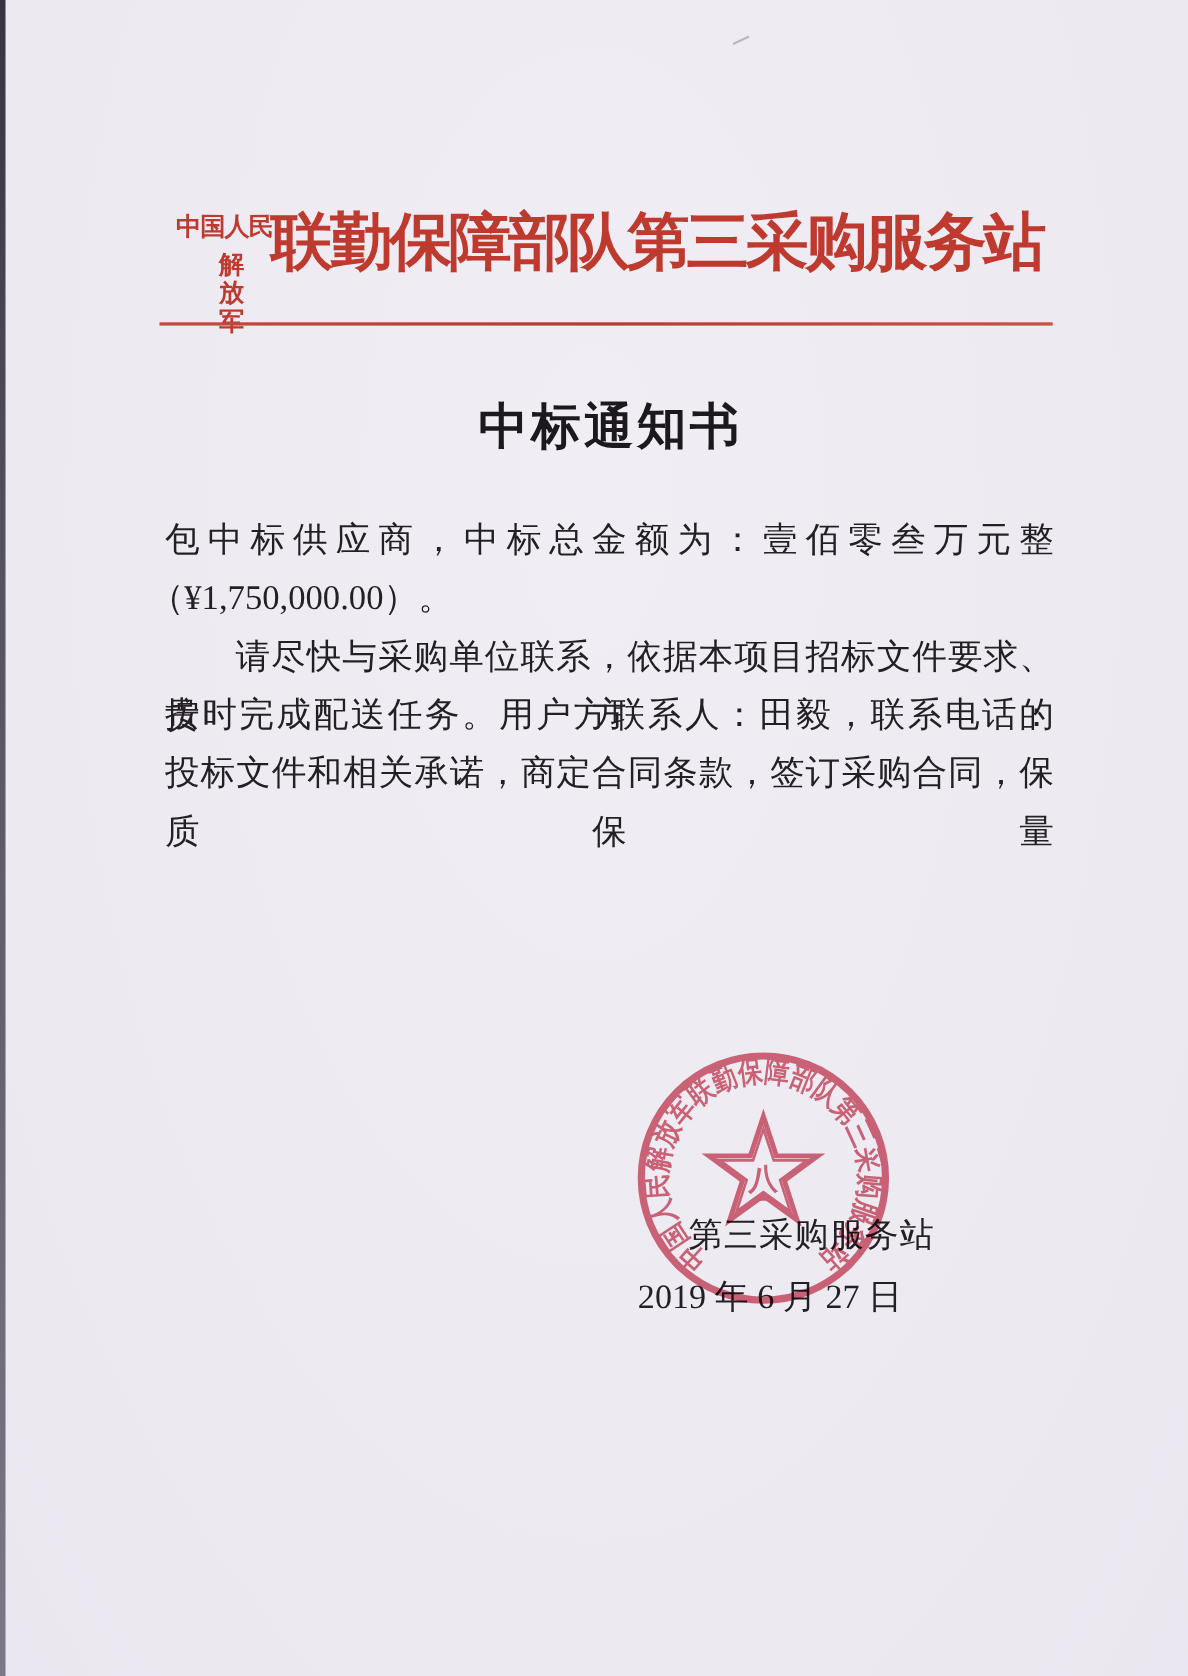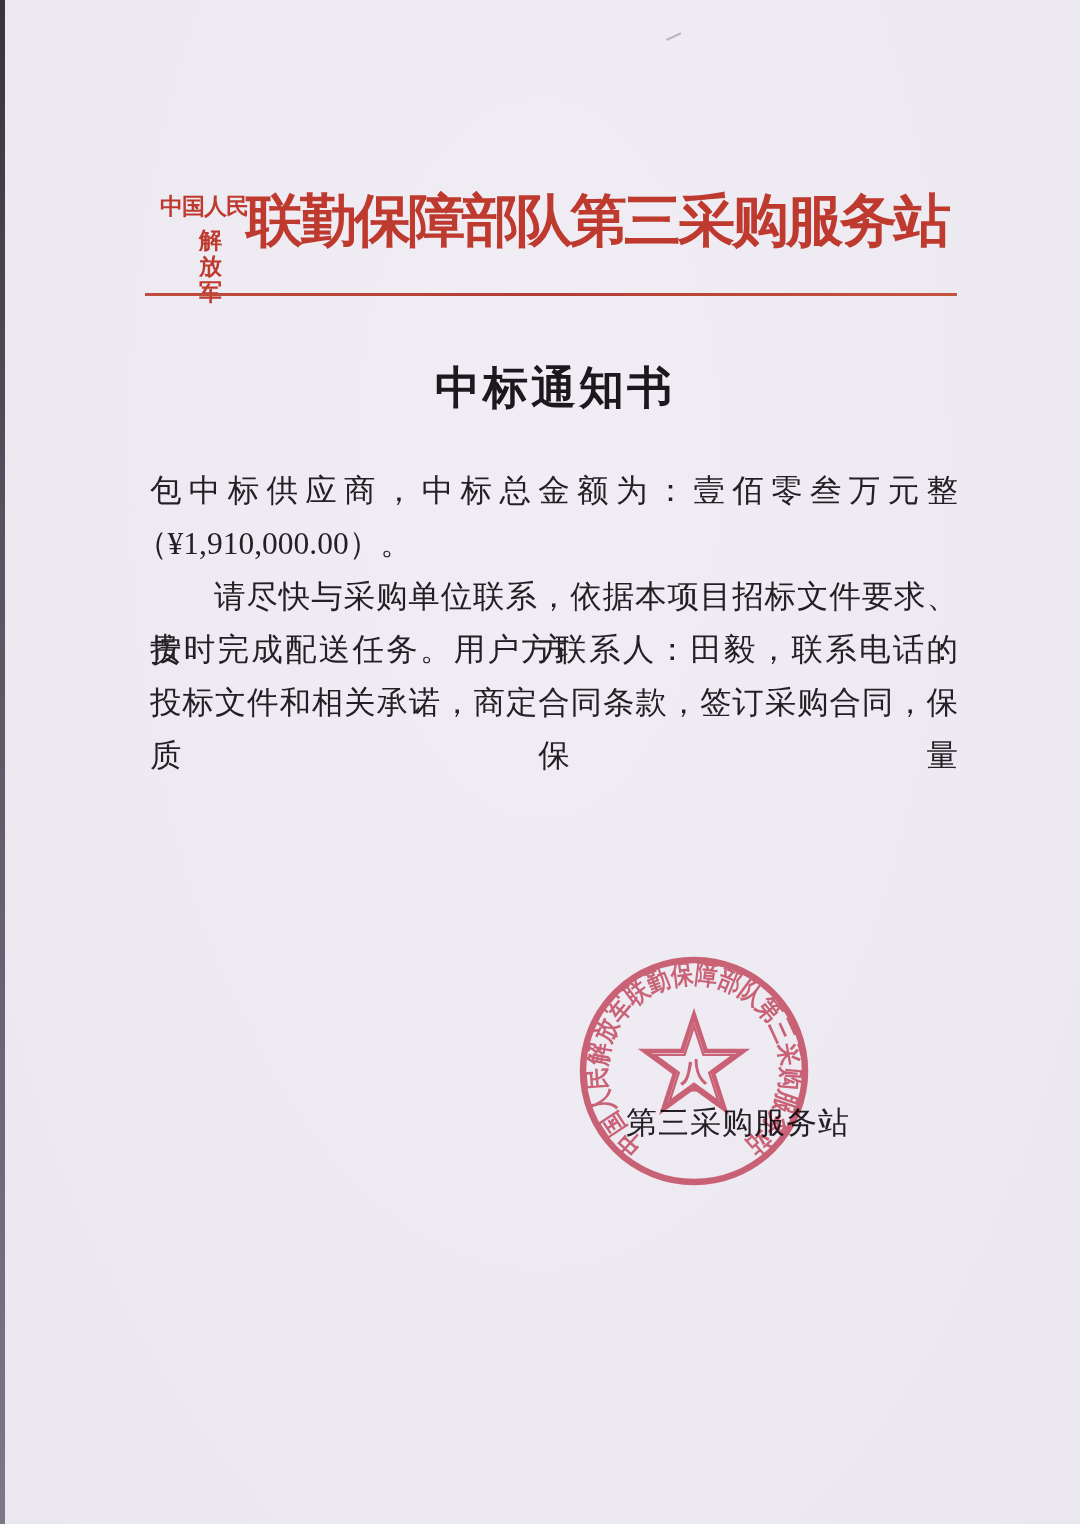"（¥1,910,000.00）。" div.ln { text: ¥1,910,000.00 -> ¥1,750,000.00 }
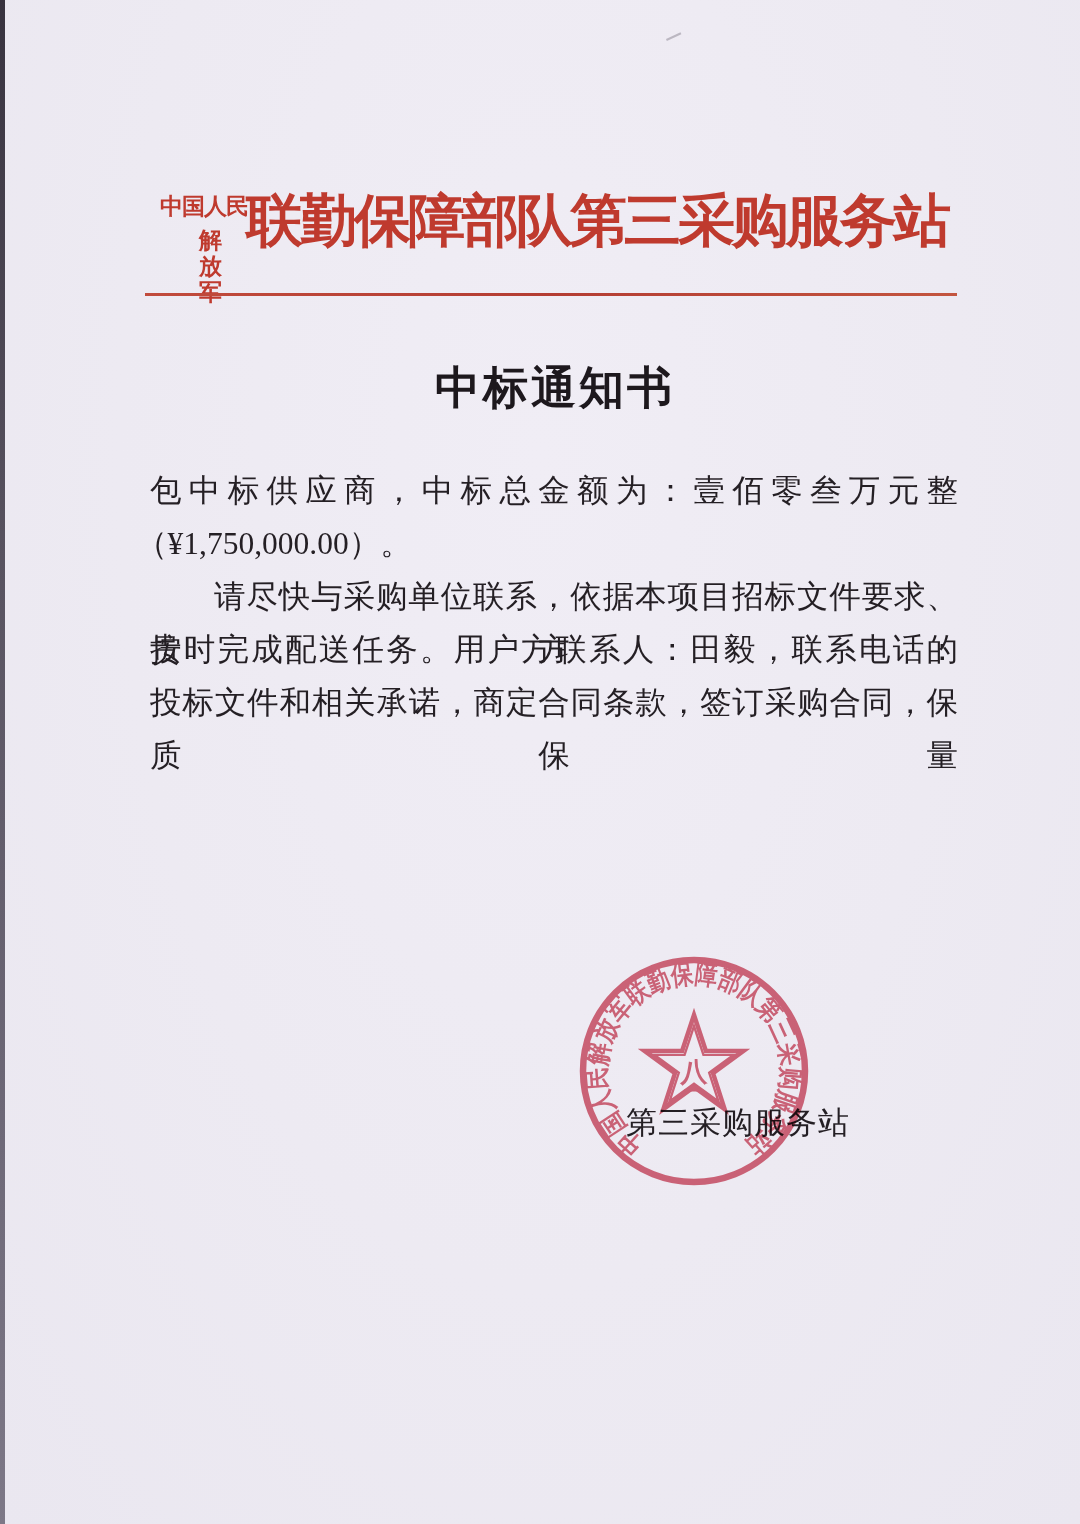"2019 年 6 月 27" div.sig-date { html: none -> <div>2019 年 6 月 27 日</div> }
